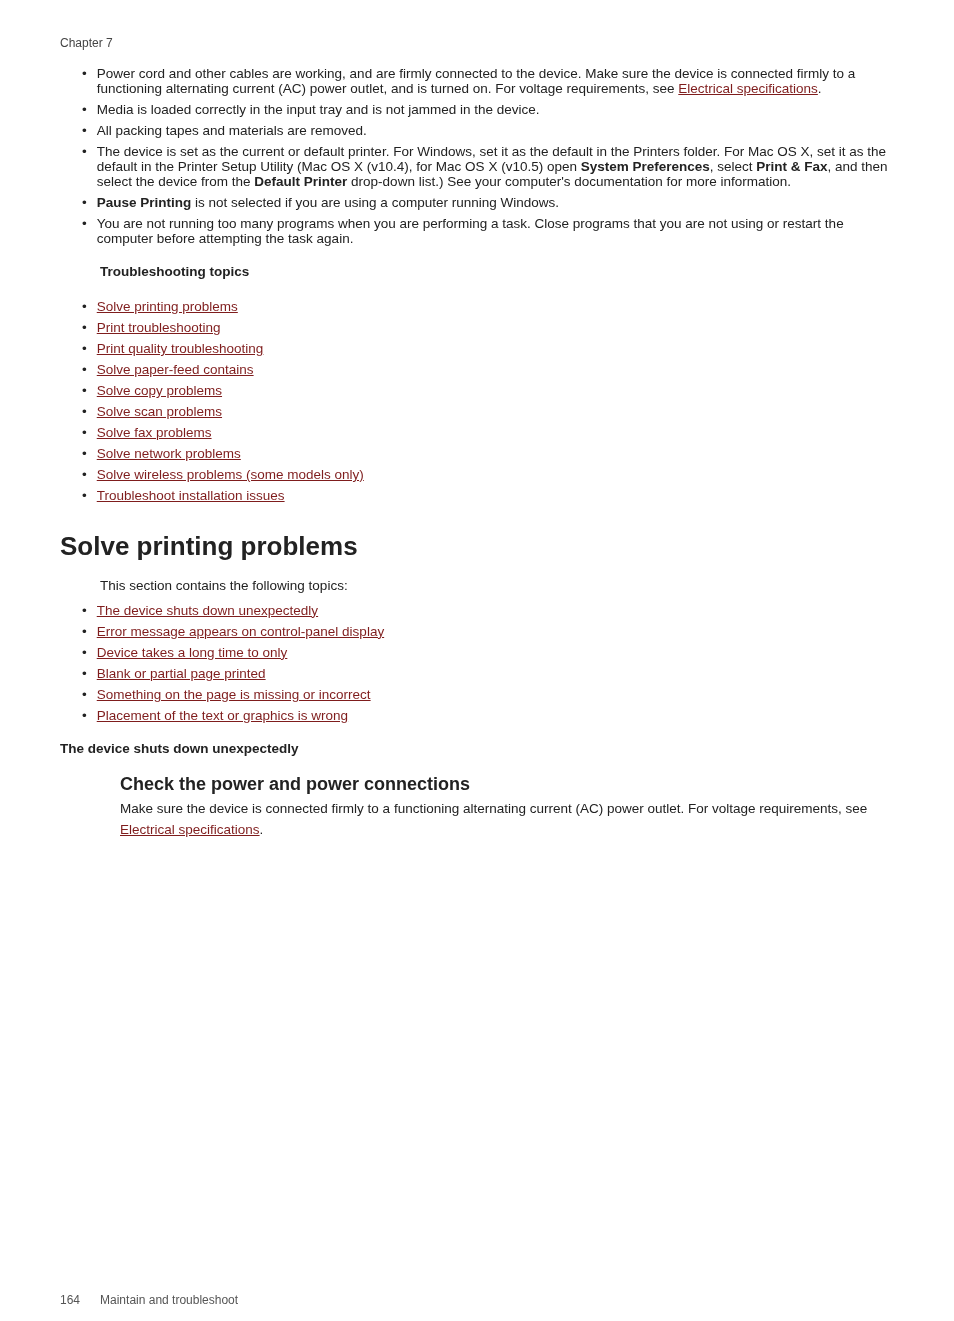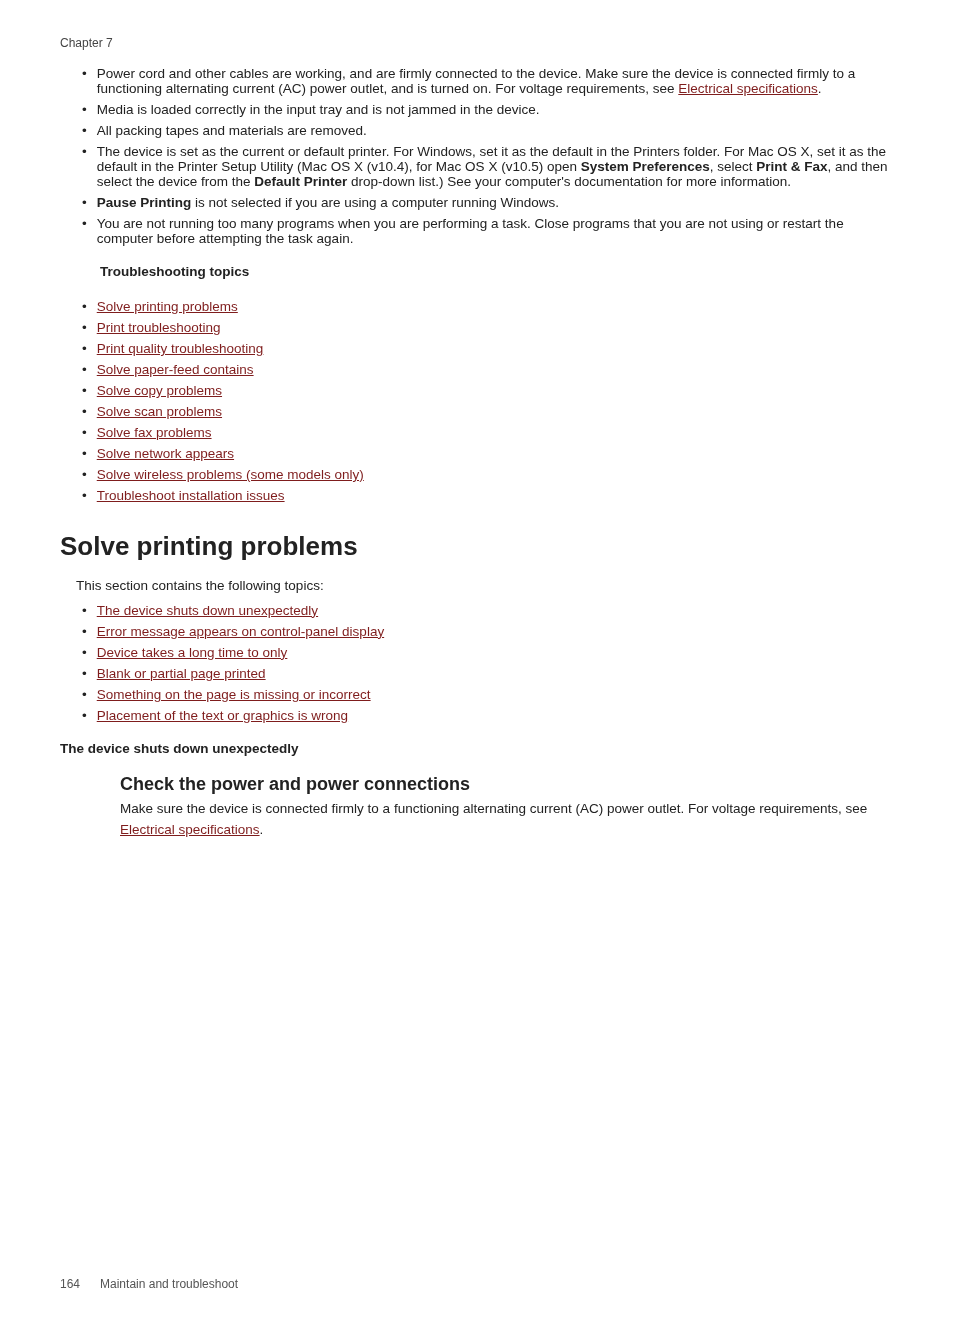"Solve network appears" span.link { text: appears -> problems }
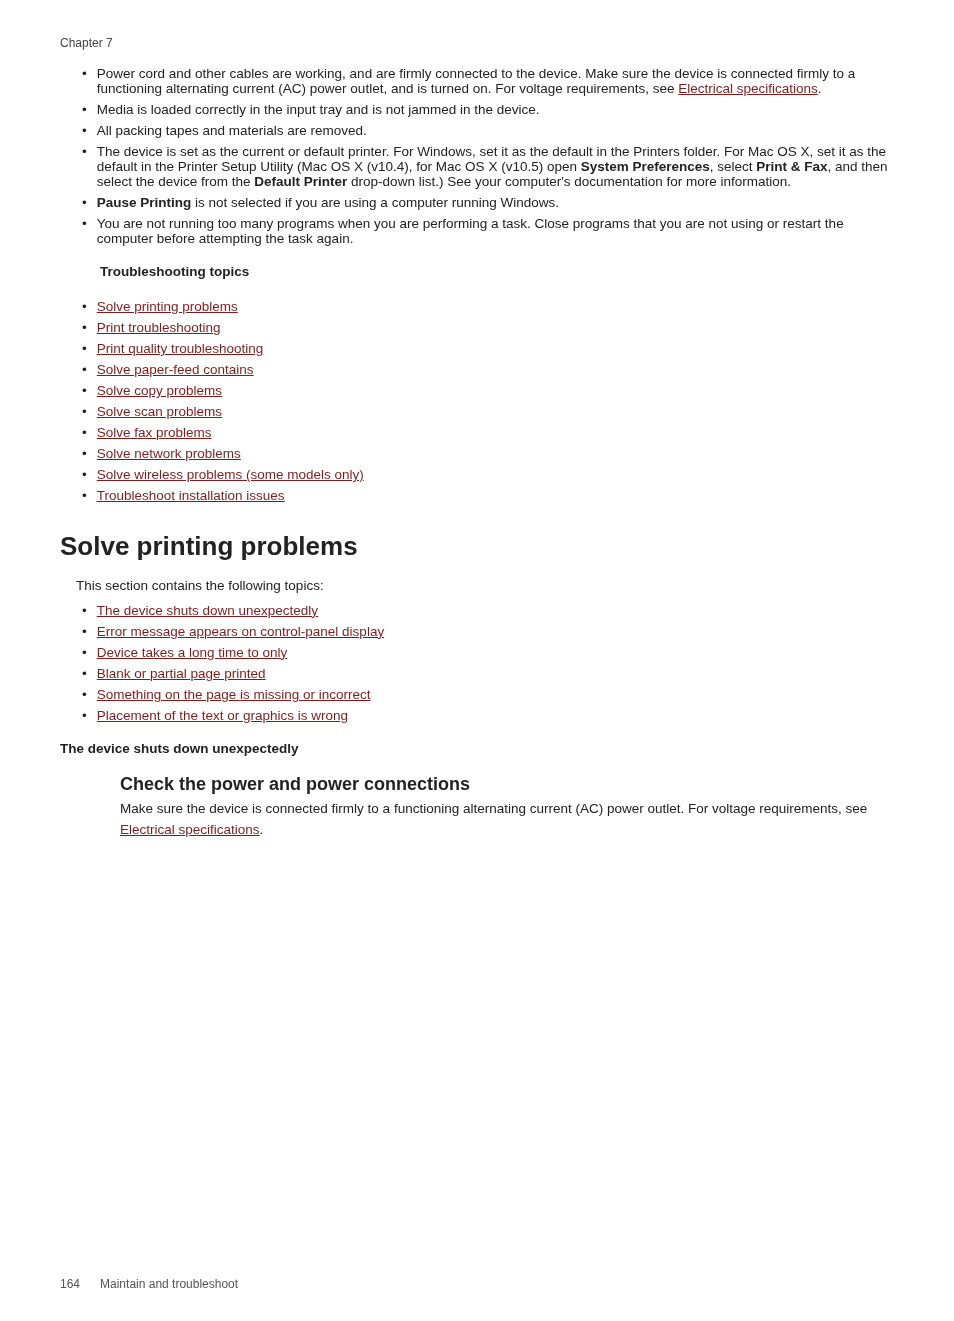"This section contains the following" .sub-section-text { margin-left: 16px -> 40px }
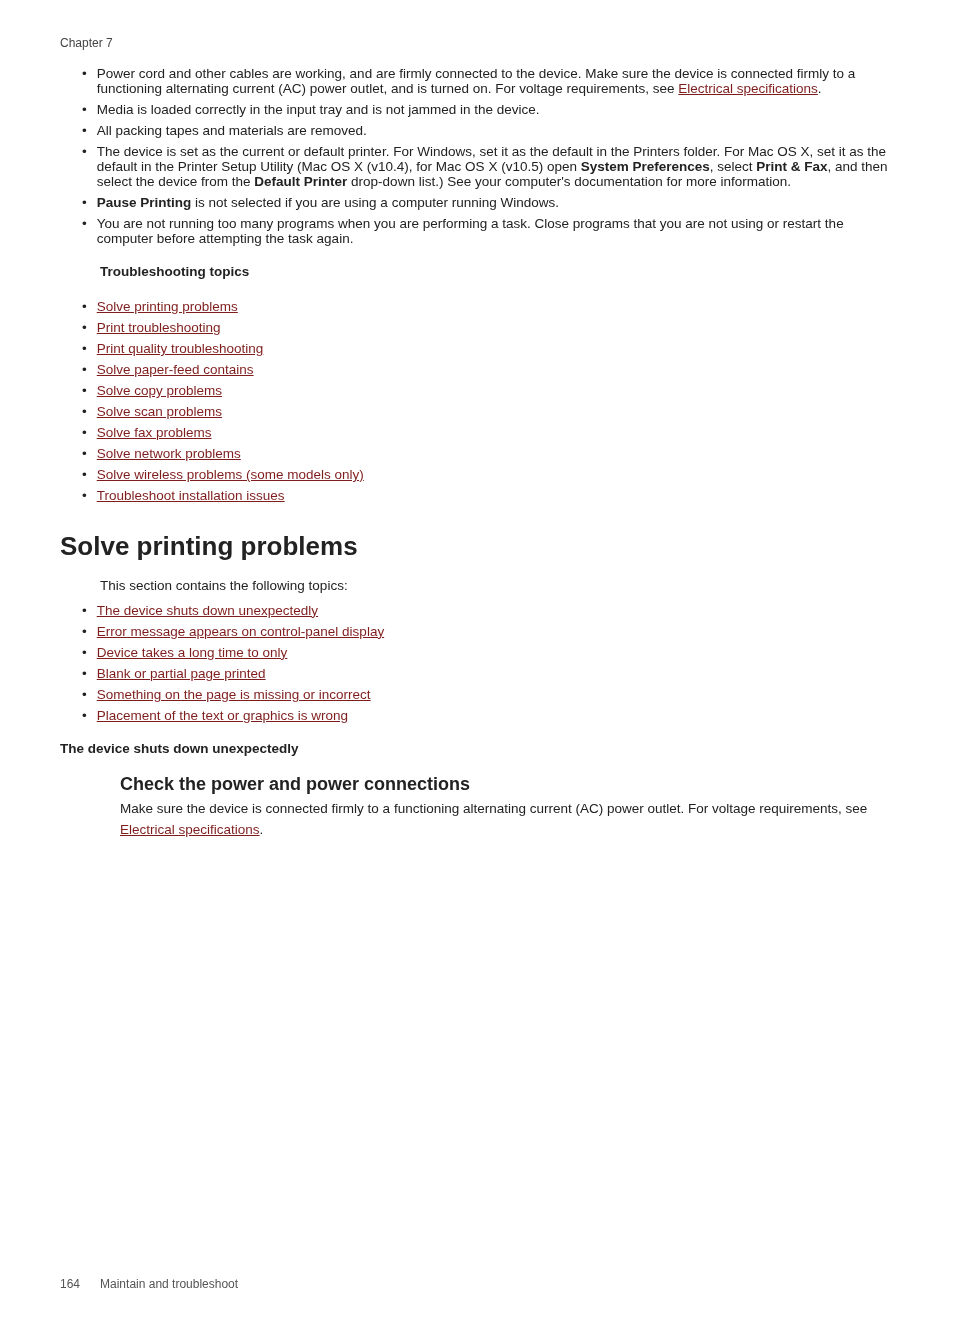"164" .footer { bottom: 30px -> 14px }
